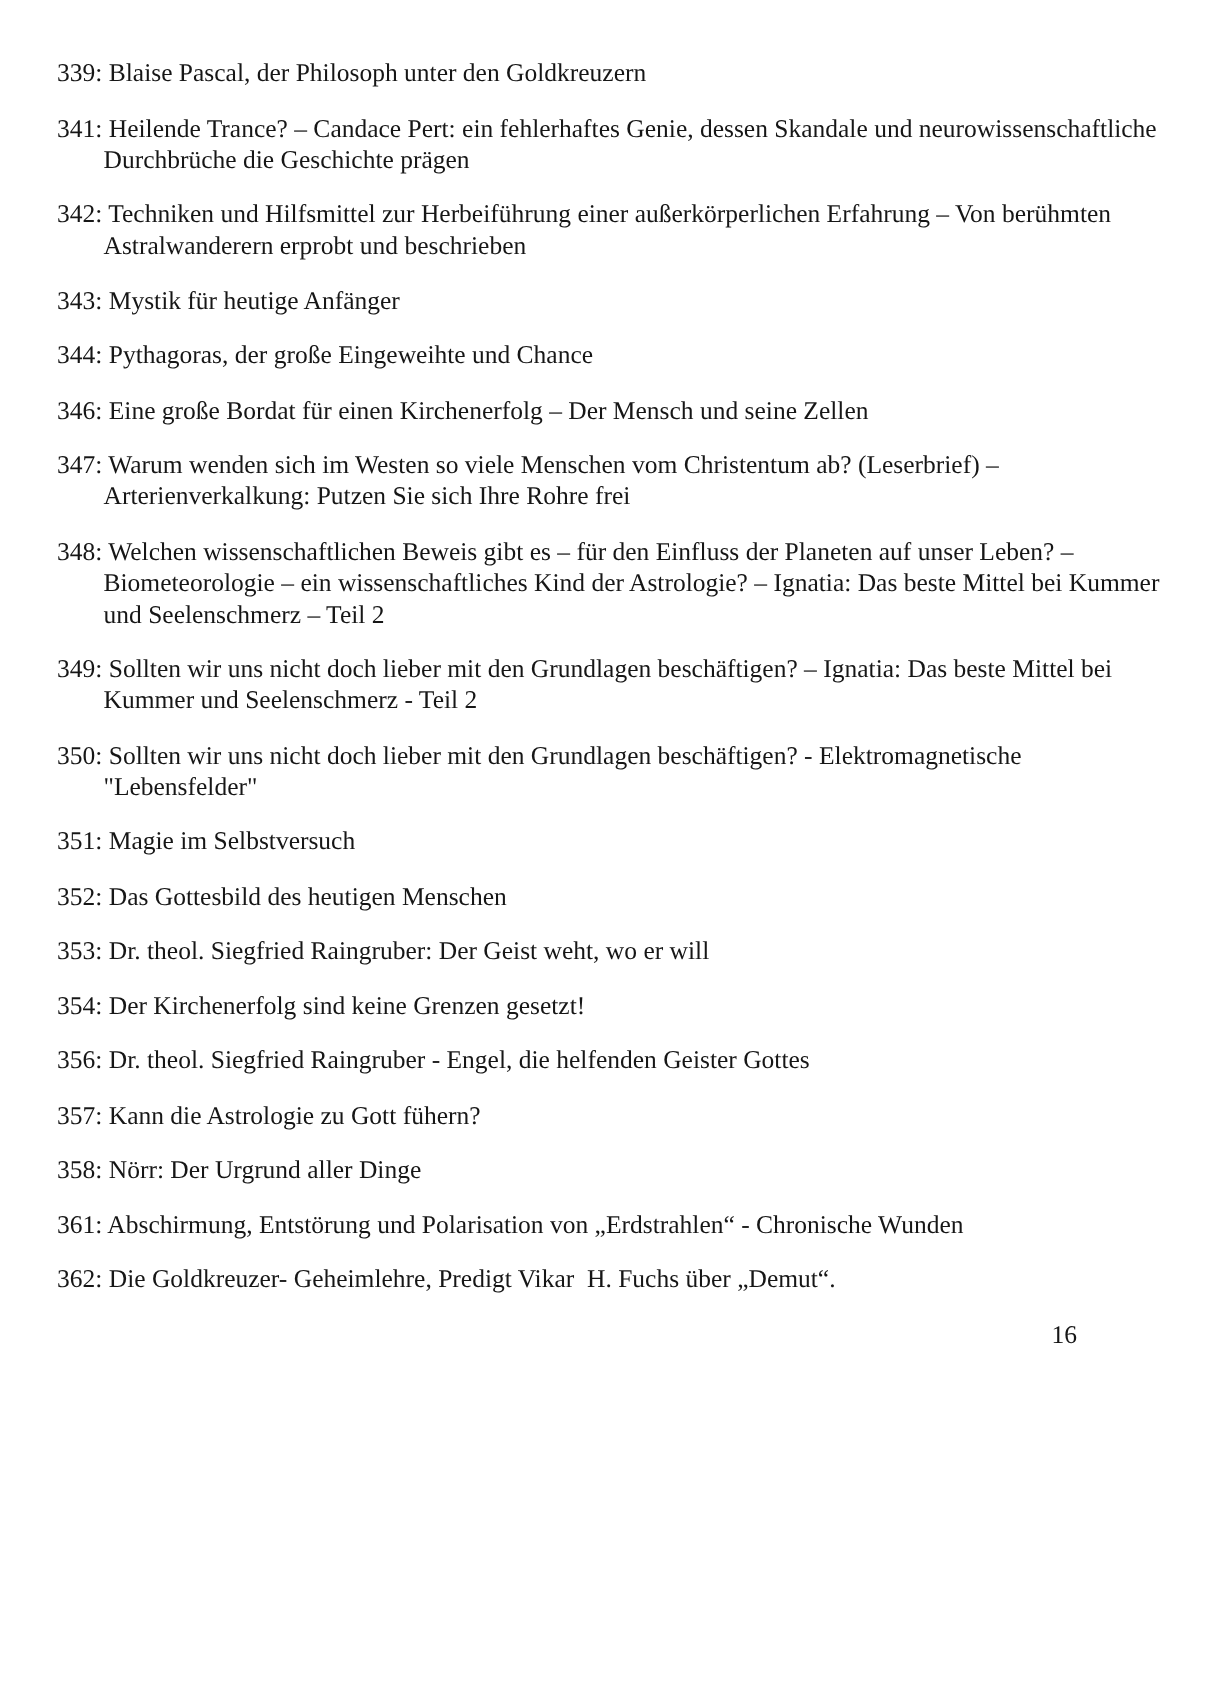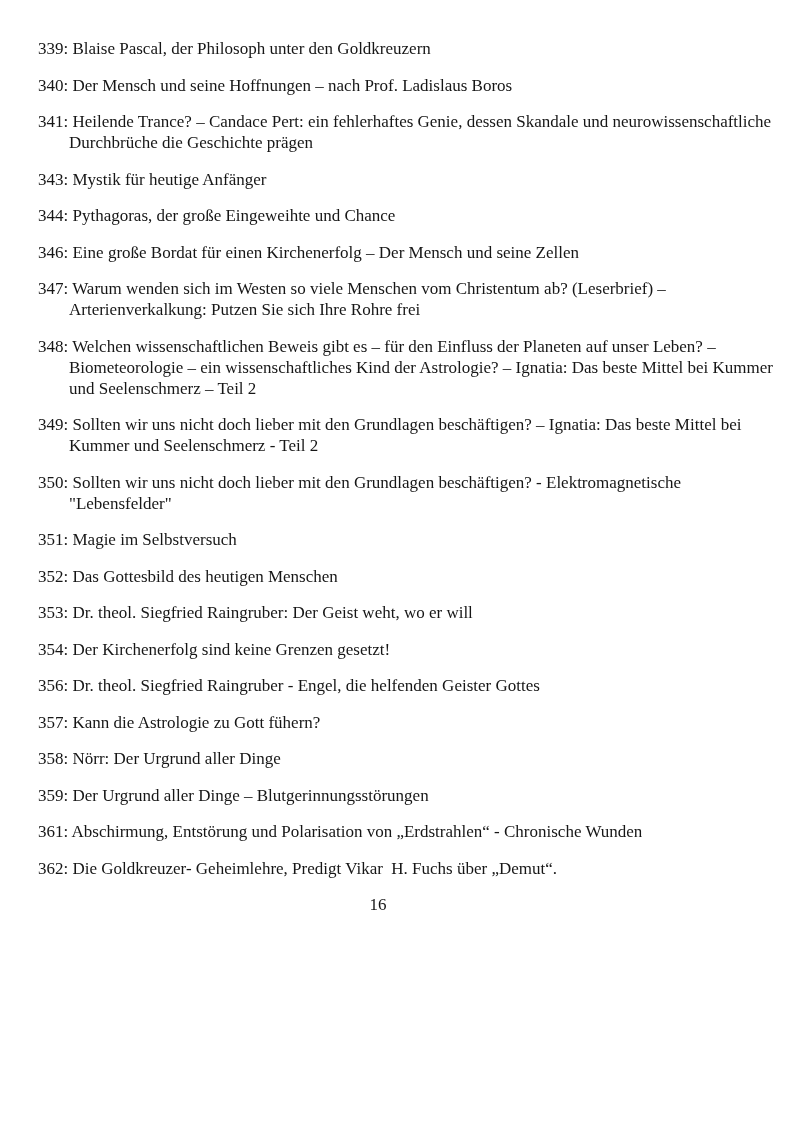"340: Der Mensch und seine" p.entry { html: <p><span>340: </span><span>Der Mensch und seine Hoffnungen – nach Prof. Ladislaus Boros</span></p> -> none }
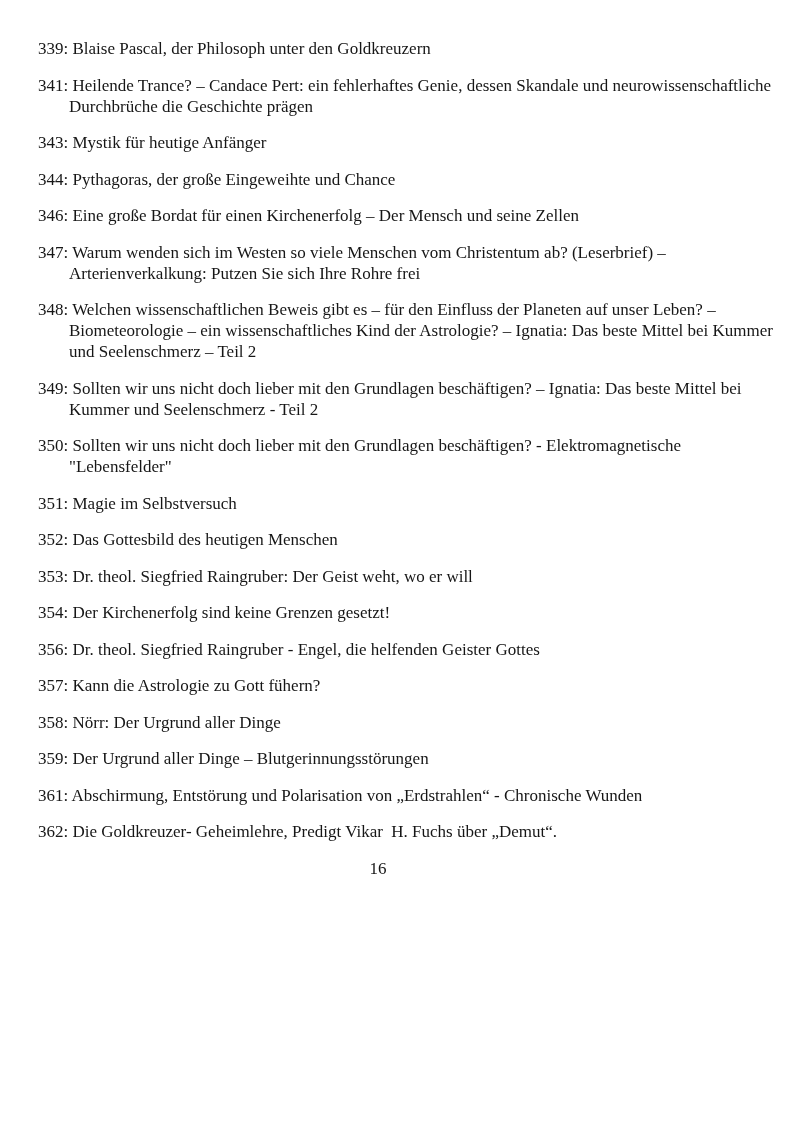"342: Techniken und Hilfsmittel zur" p.entry { html: none -> <p><span>342: </span><span>Techniken und Hilfsmittel zur Herbeiführung einer außerkörperlichen Erfahrung – Von berühmten<br>Astralwanderern erprobt und beschrieben</span></p> }
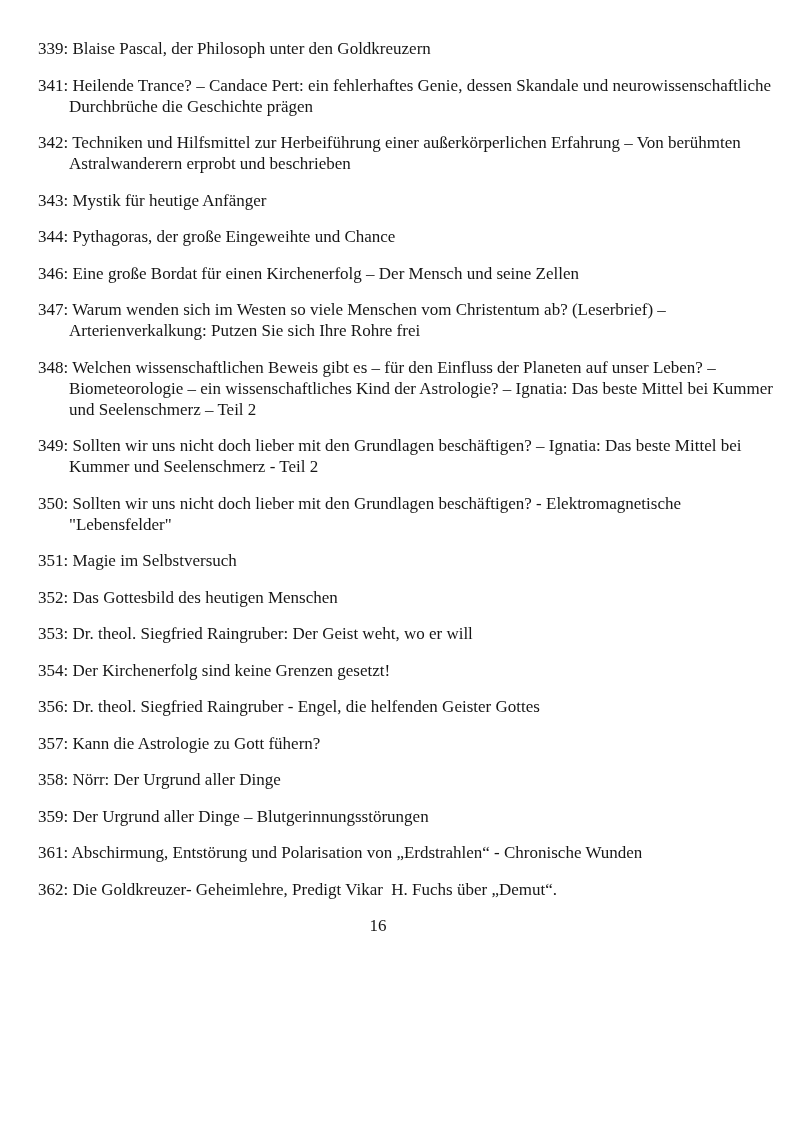"359: Der Urgrund aller Dinge" p.entry { html: <p><span>359: </span><span>Der Urgrund aller Dinge – Blutgerinnungsstörungen</span></p> -> none }
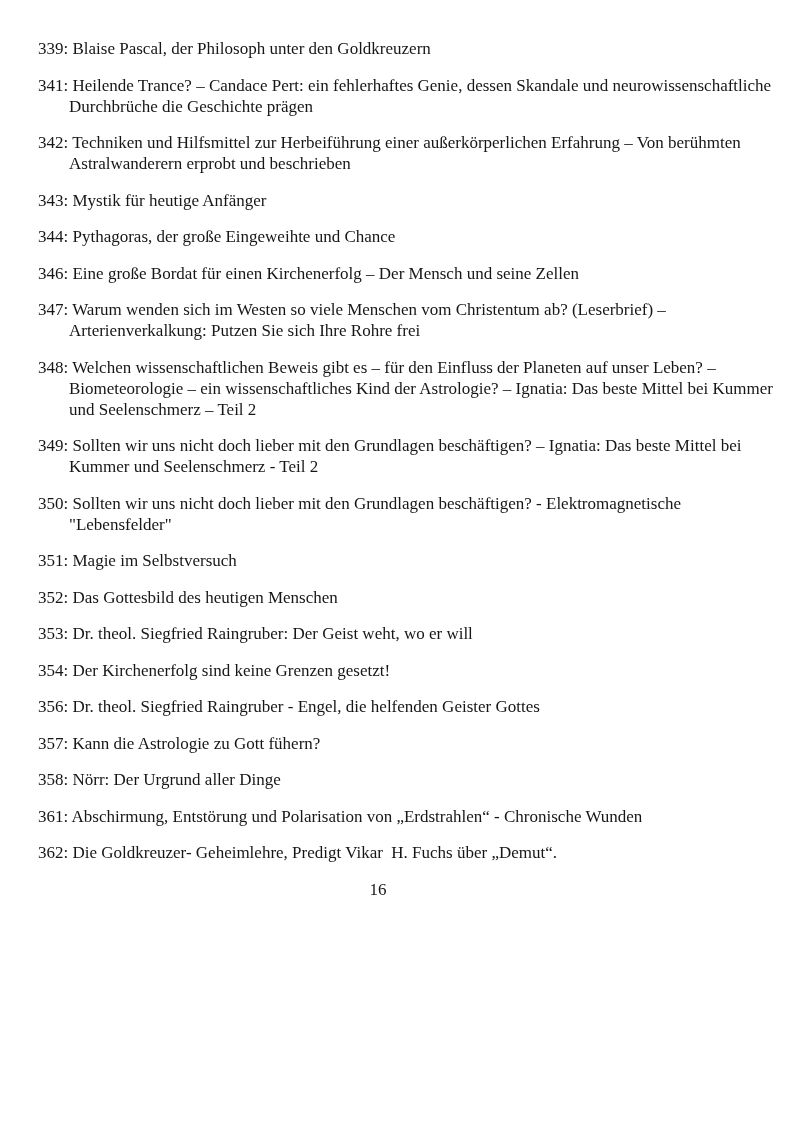"16" .page-footer { text-align: center -> right }
